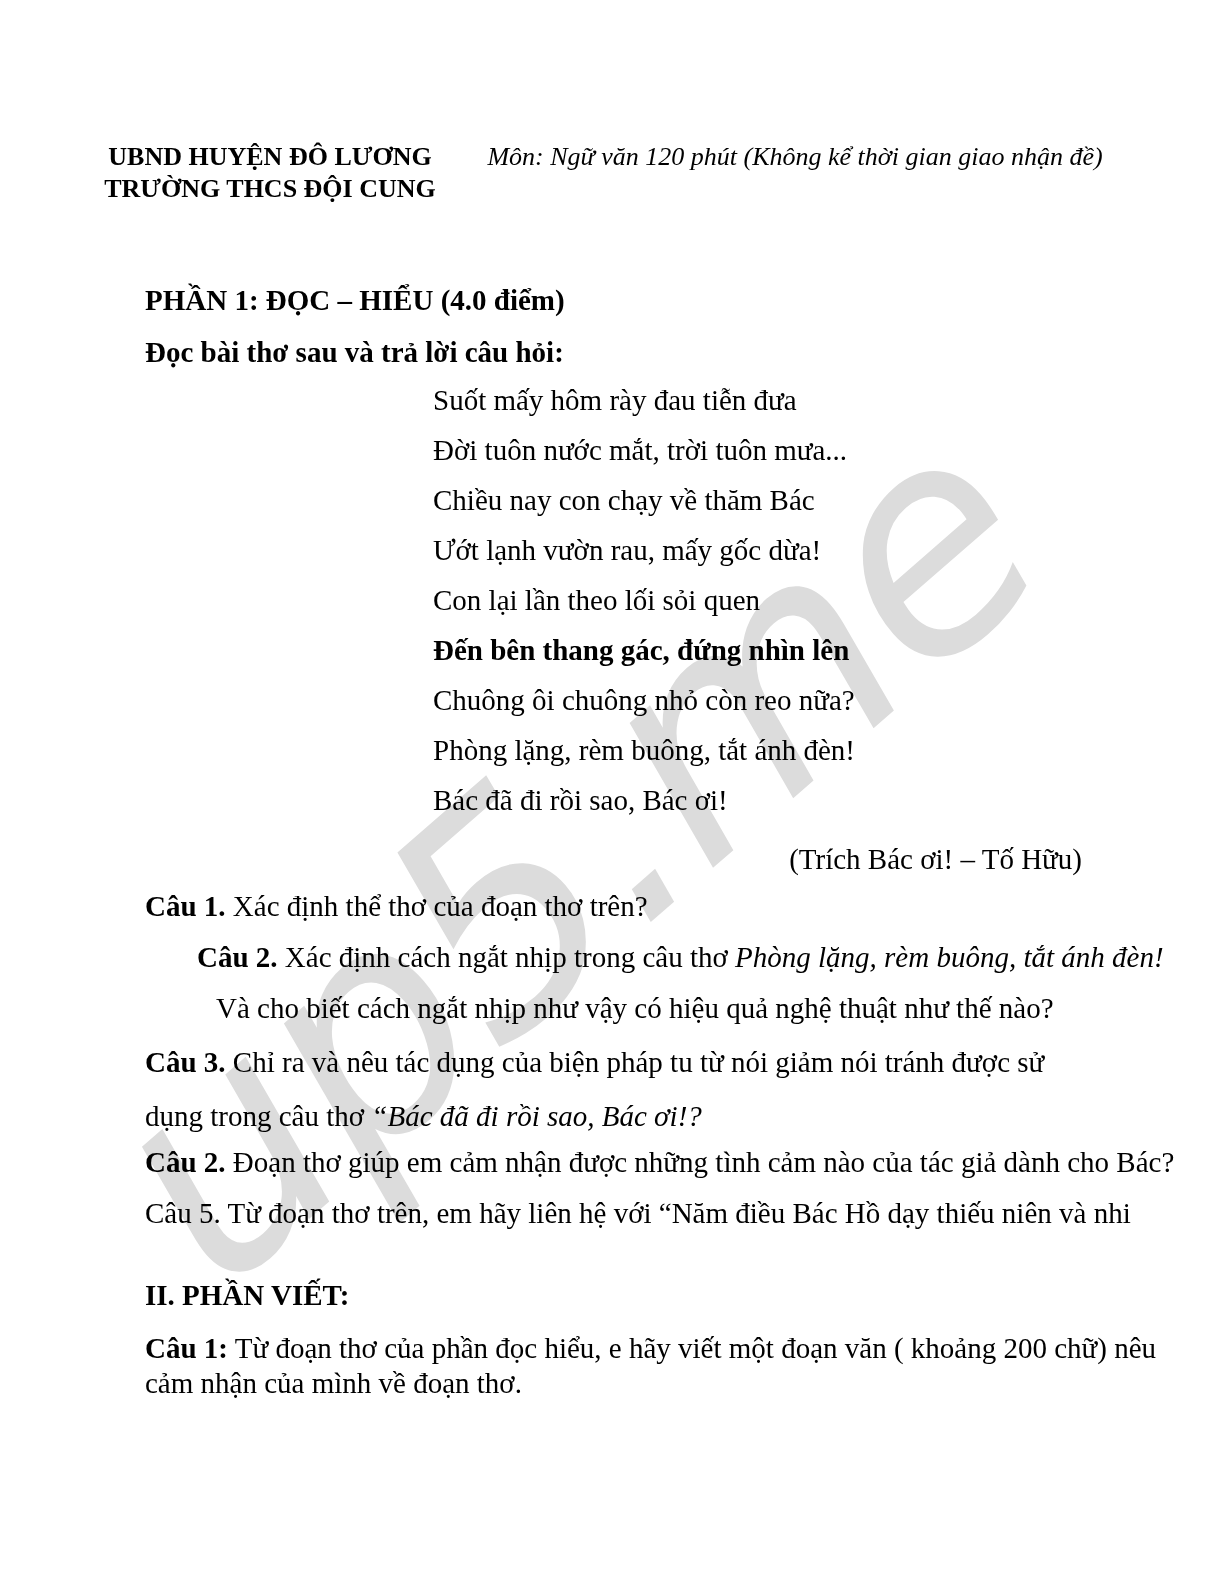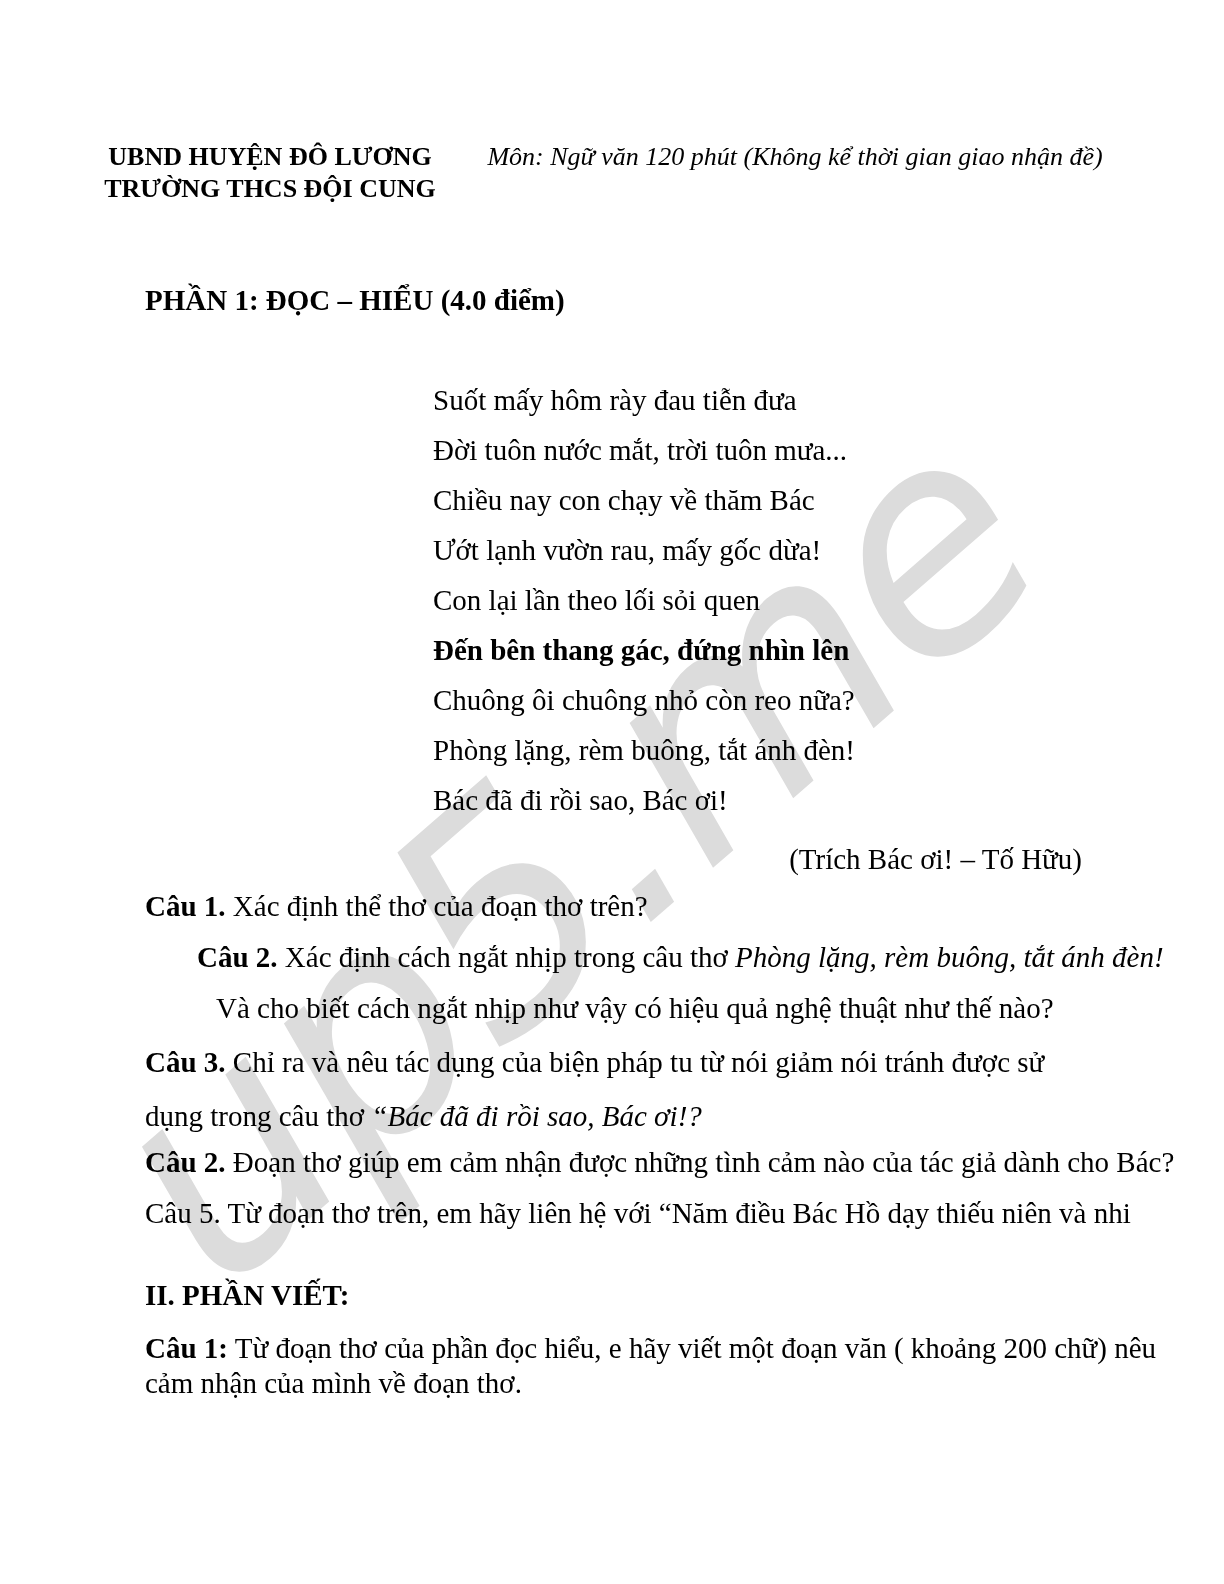"Đọc bài thơ sau và" div.ln { html: none -> <div>Đọc bài thơ sau và trả lời câu hỏi:</div> }
